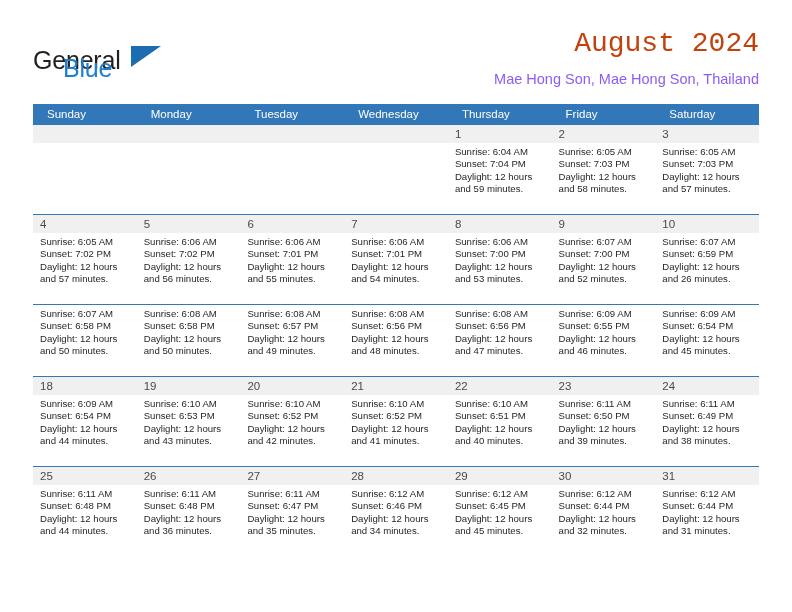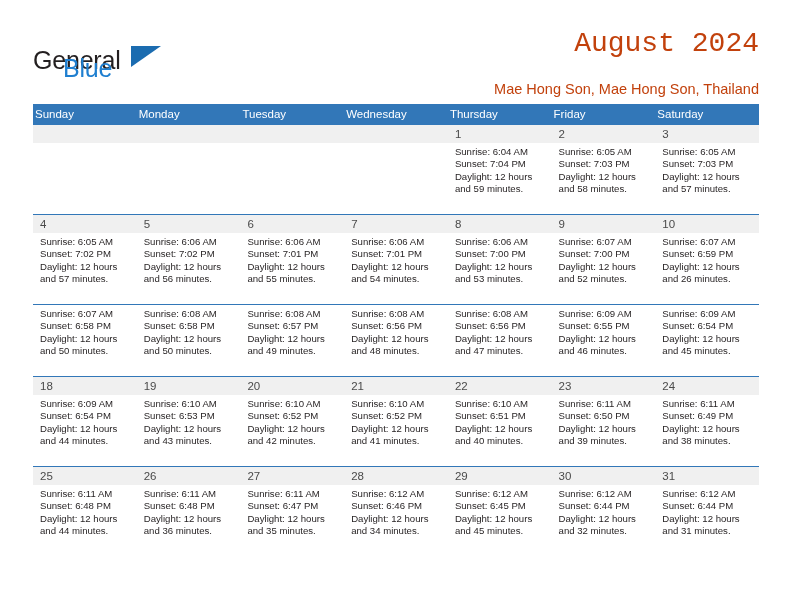"Mae Hong Son, Mae Hong" .subtitle { color: #c2410c -> #8b5cf6; top: 54px -> 44px }
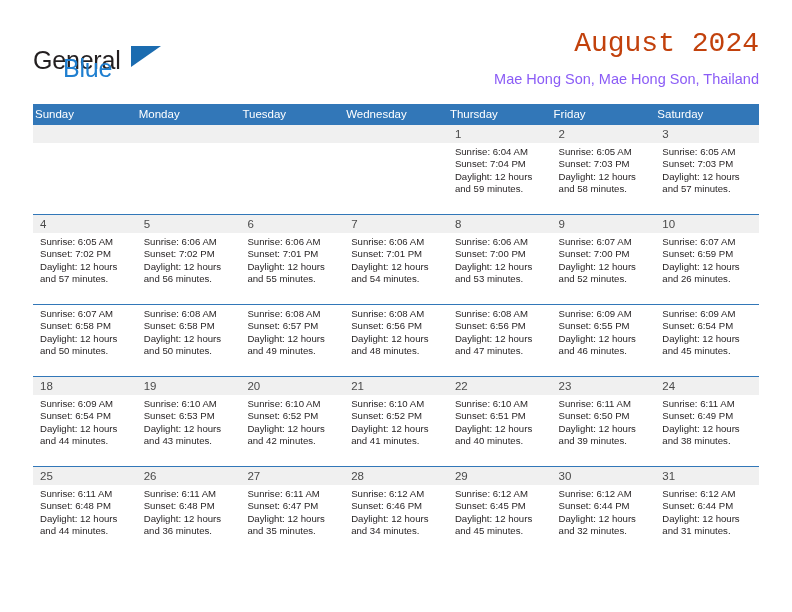"Sunday" .dow { padding-left: 2px -> 14px }
